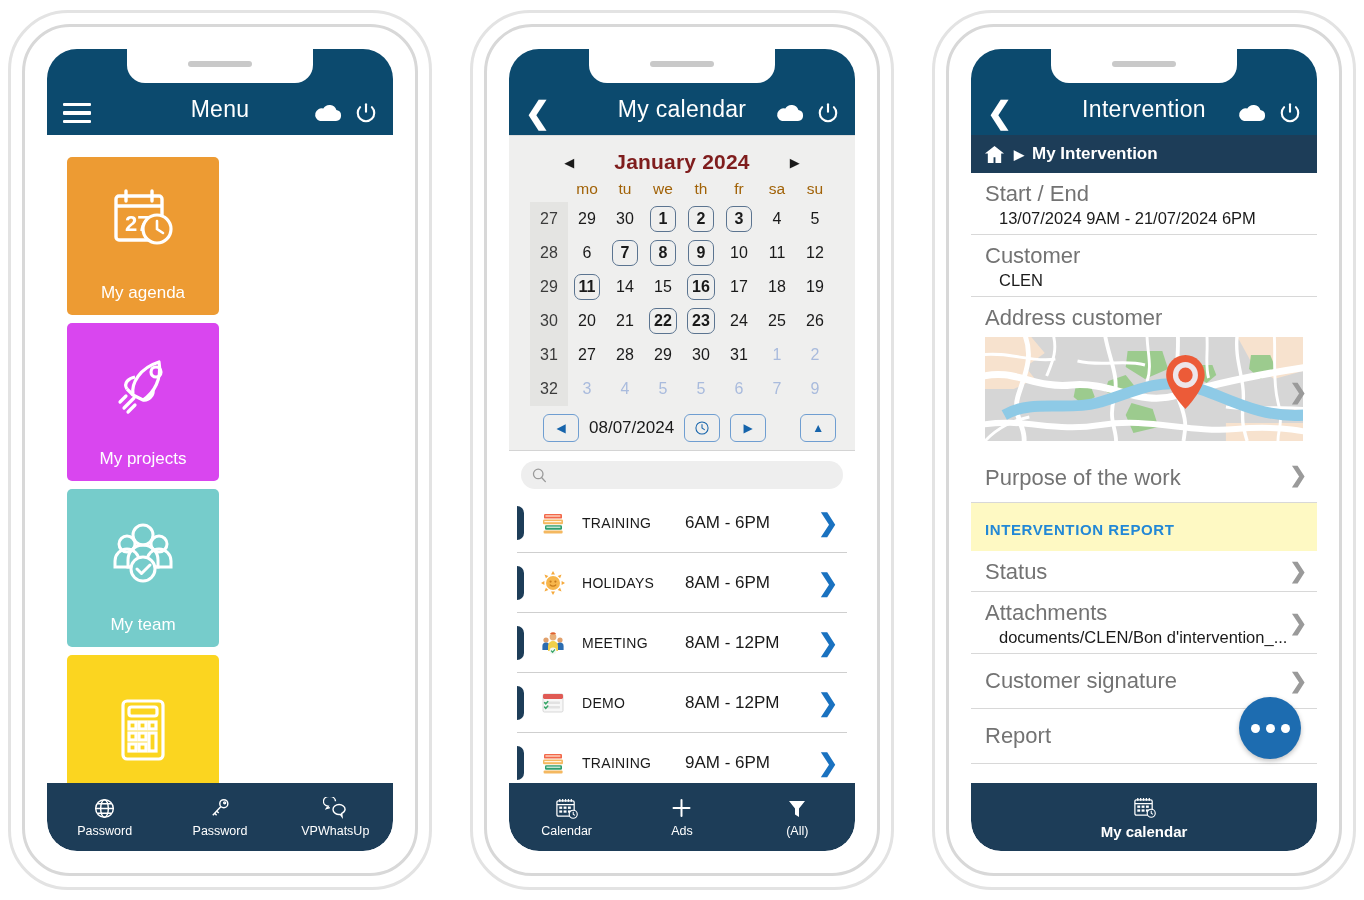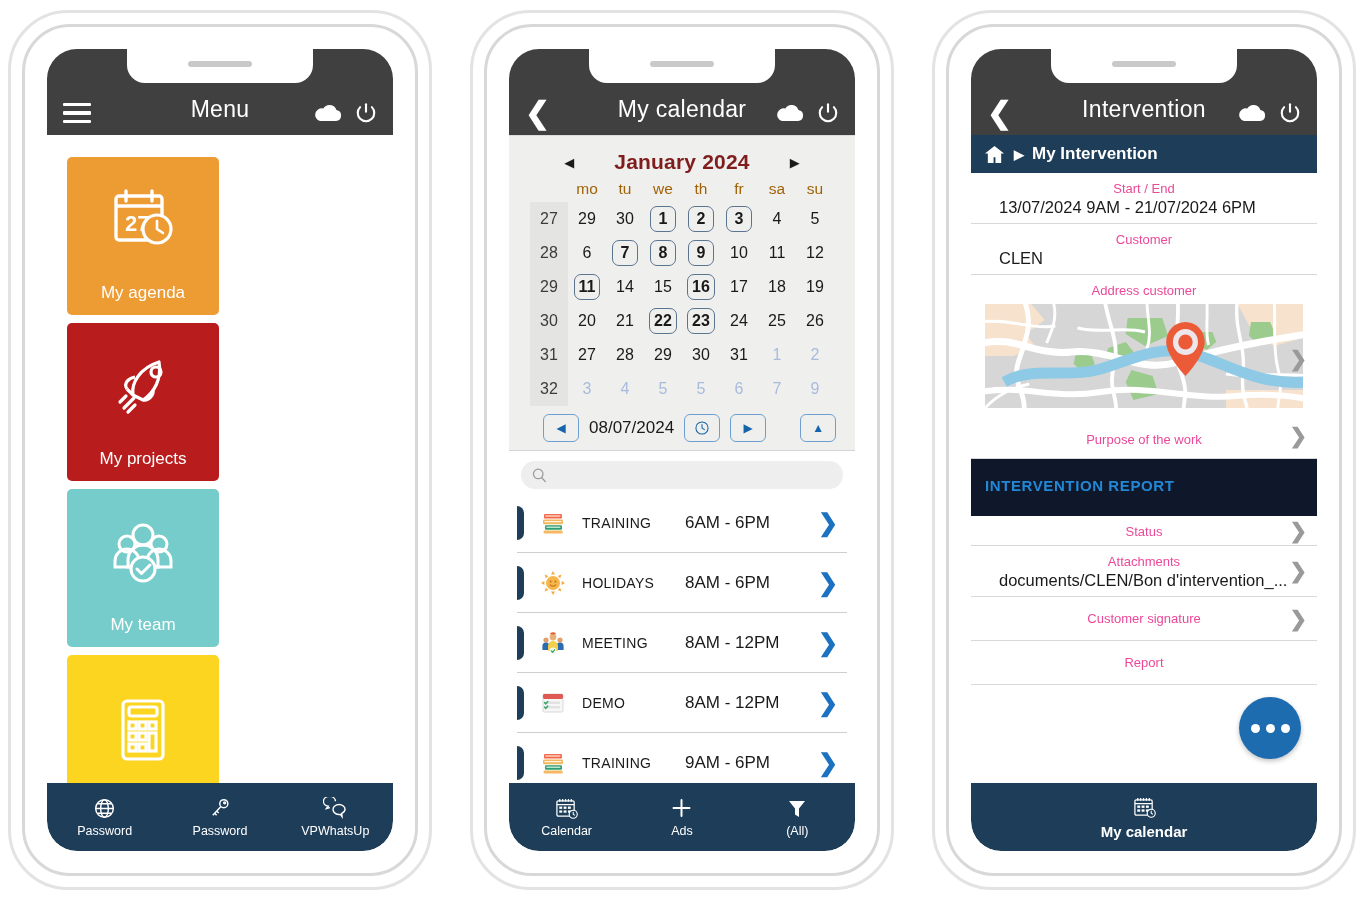"Menu" .appbar { background: #404040 -> #0c4a6e }
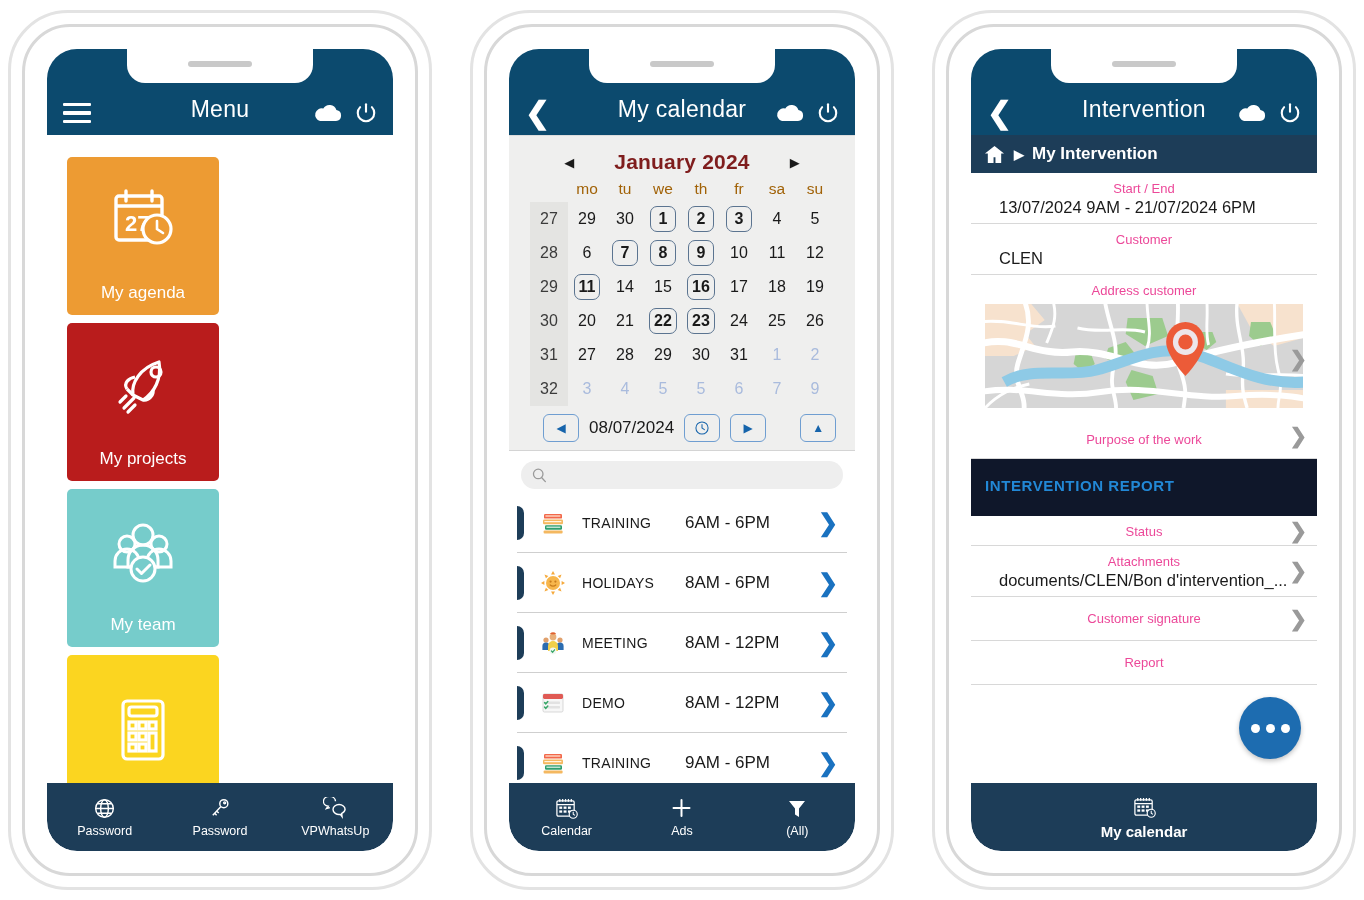"Start / End" .field .k { color: #ec4899 -> #737373; font-size: 13px -> 22px; text-align: center -> none }
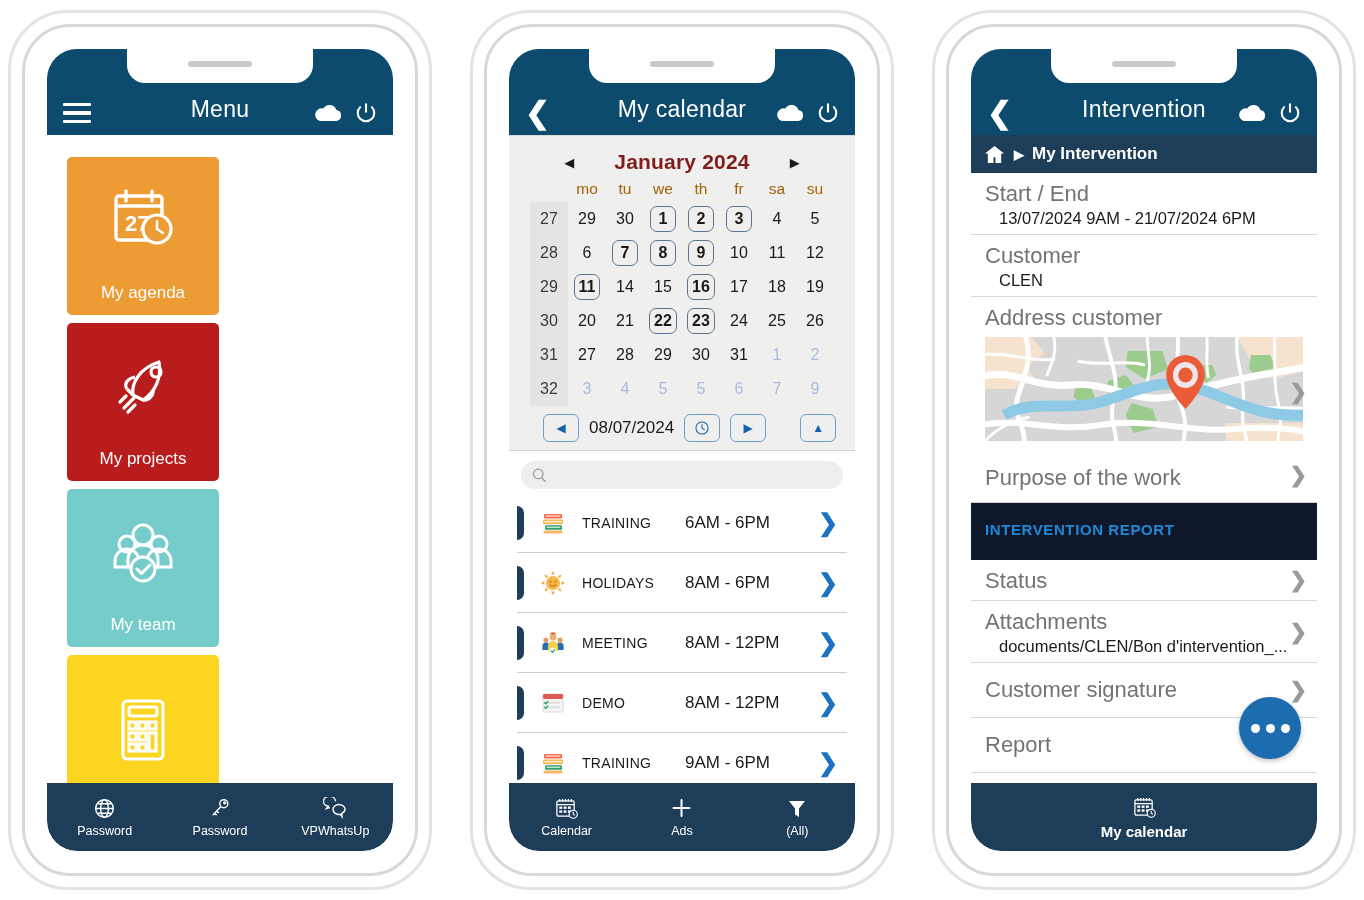"My projects" div.tile { background: #b91c1c -> #d946ef }
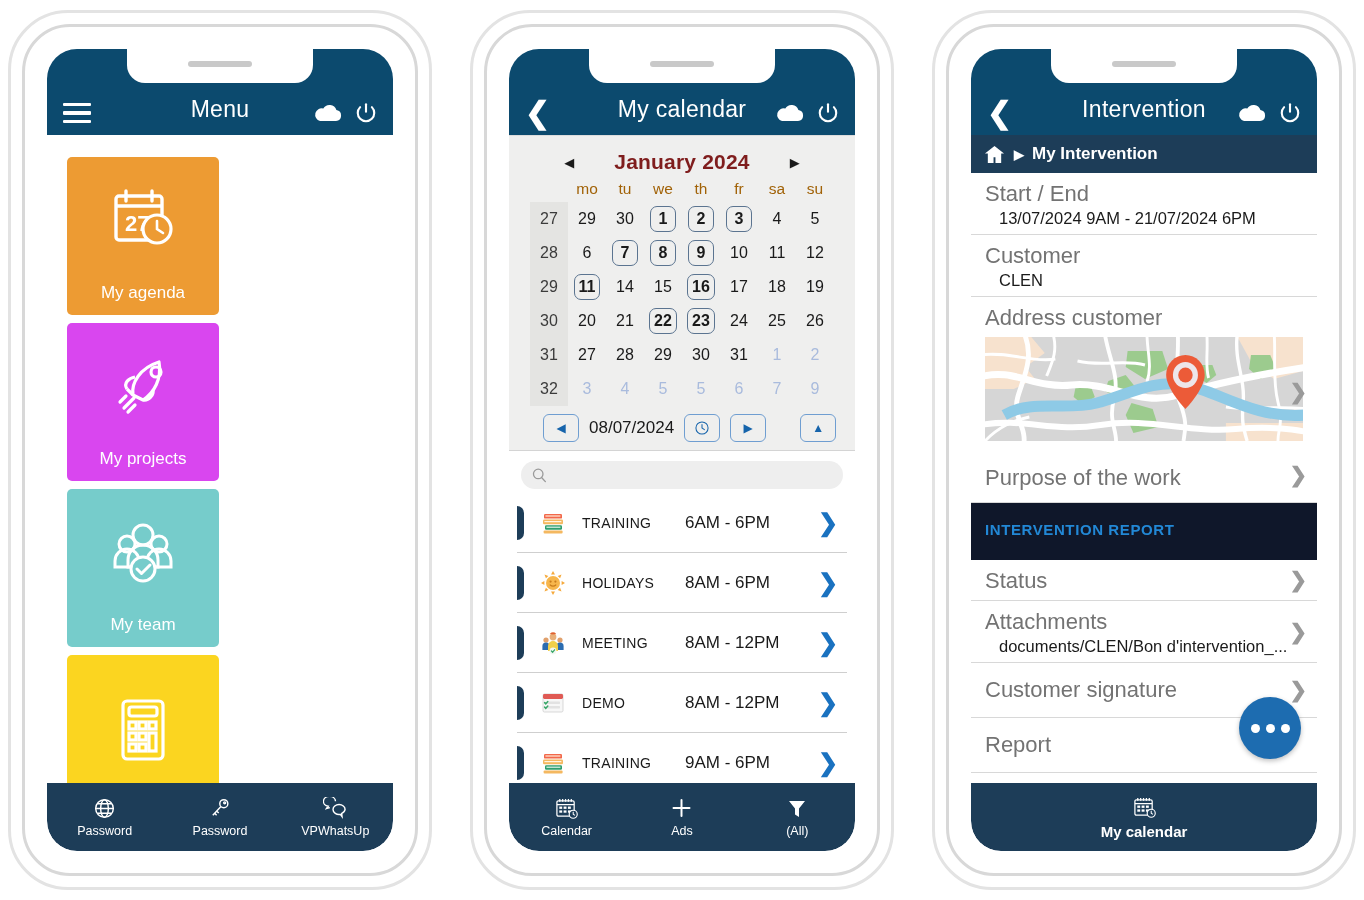"INTERVENTION REPORT" .band { background: #0f172a -> #fef9c3; padding: 18px 14px 22px 14px -> 18px 14px 13px 14px }
